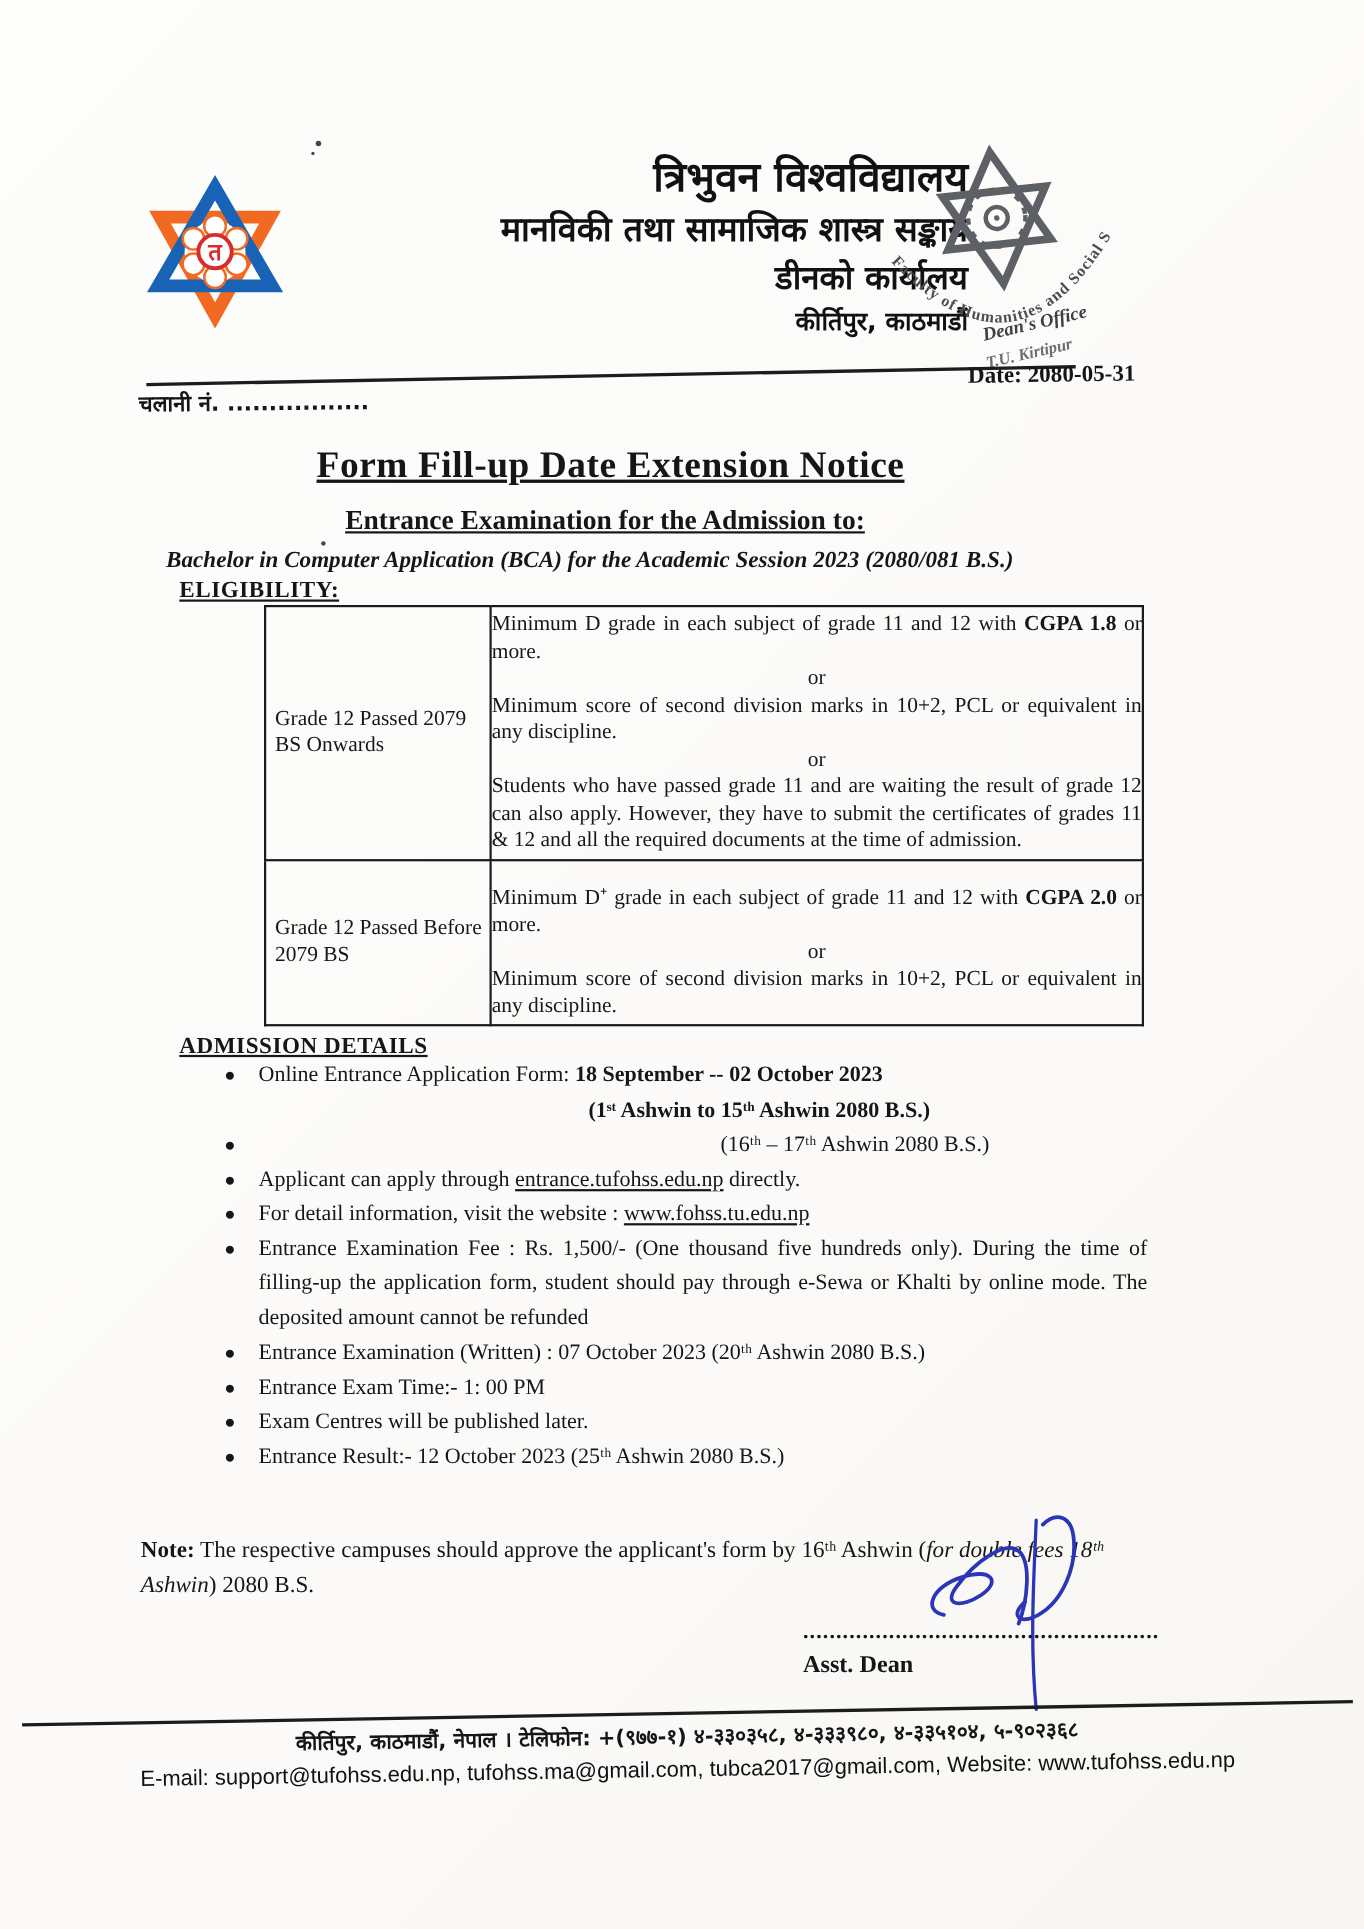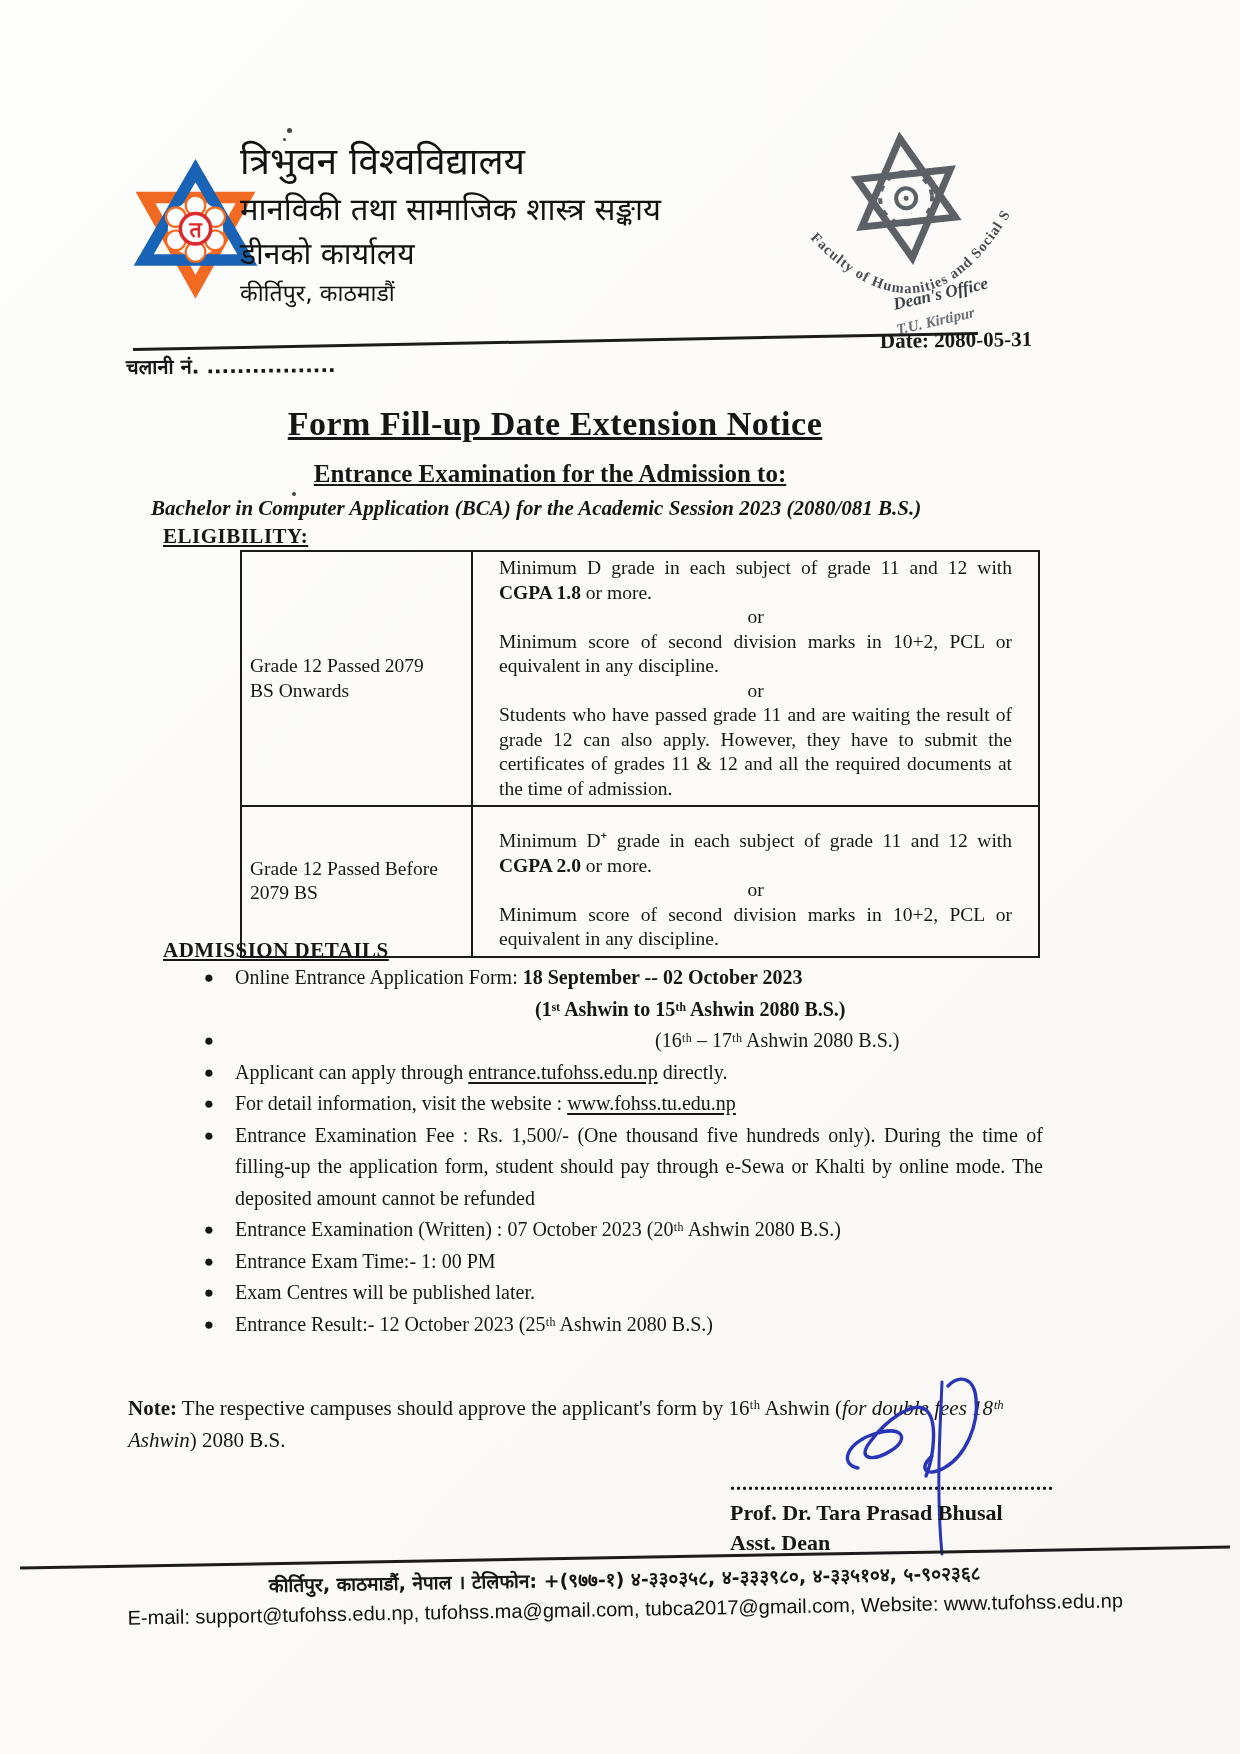"त्रिभुवन विश्वविद्यालय" .org-block { font-weight: normal -> bold; text-align: left -> right }
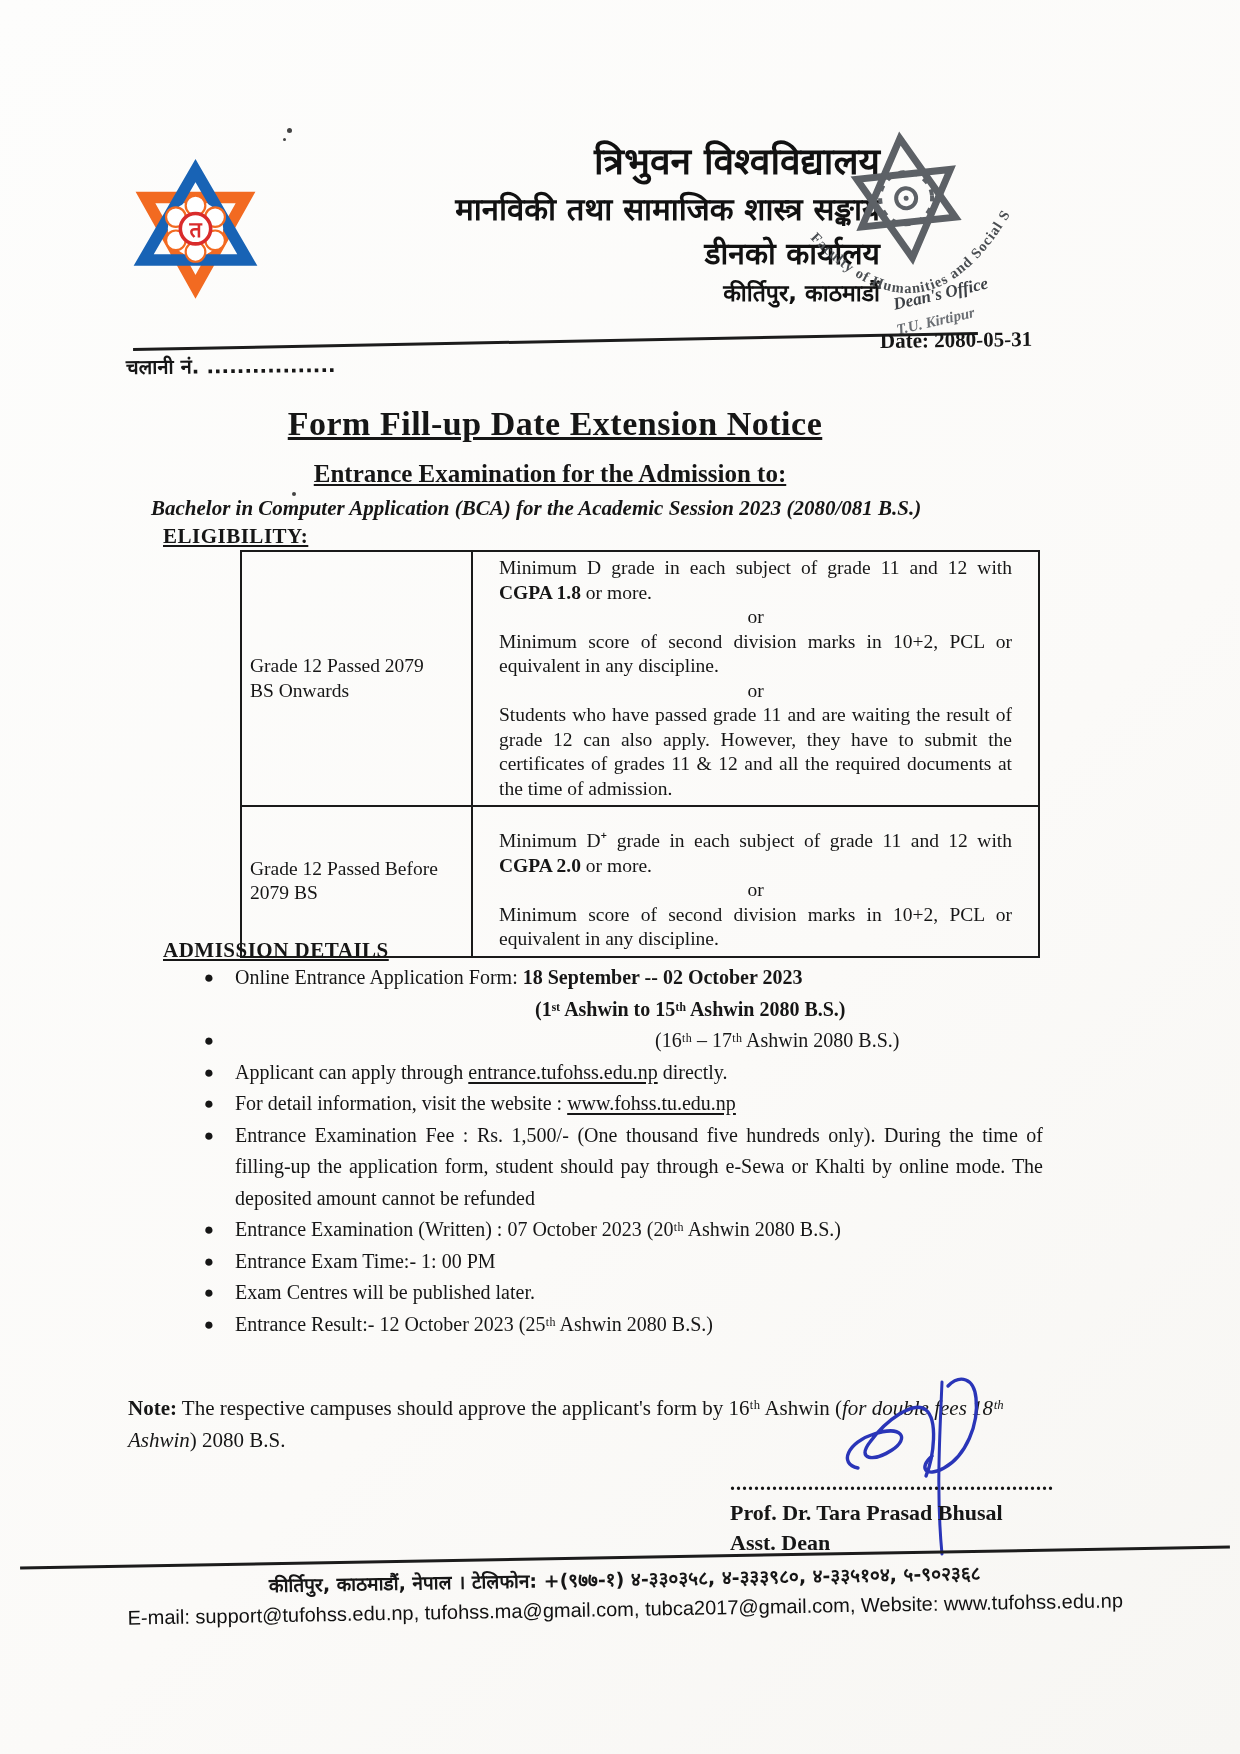"Minimum D grade in each" .elig-table td { padding: 4px 26px -> 4px 0 }
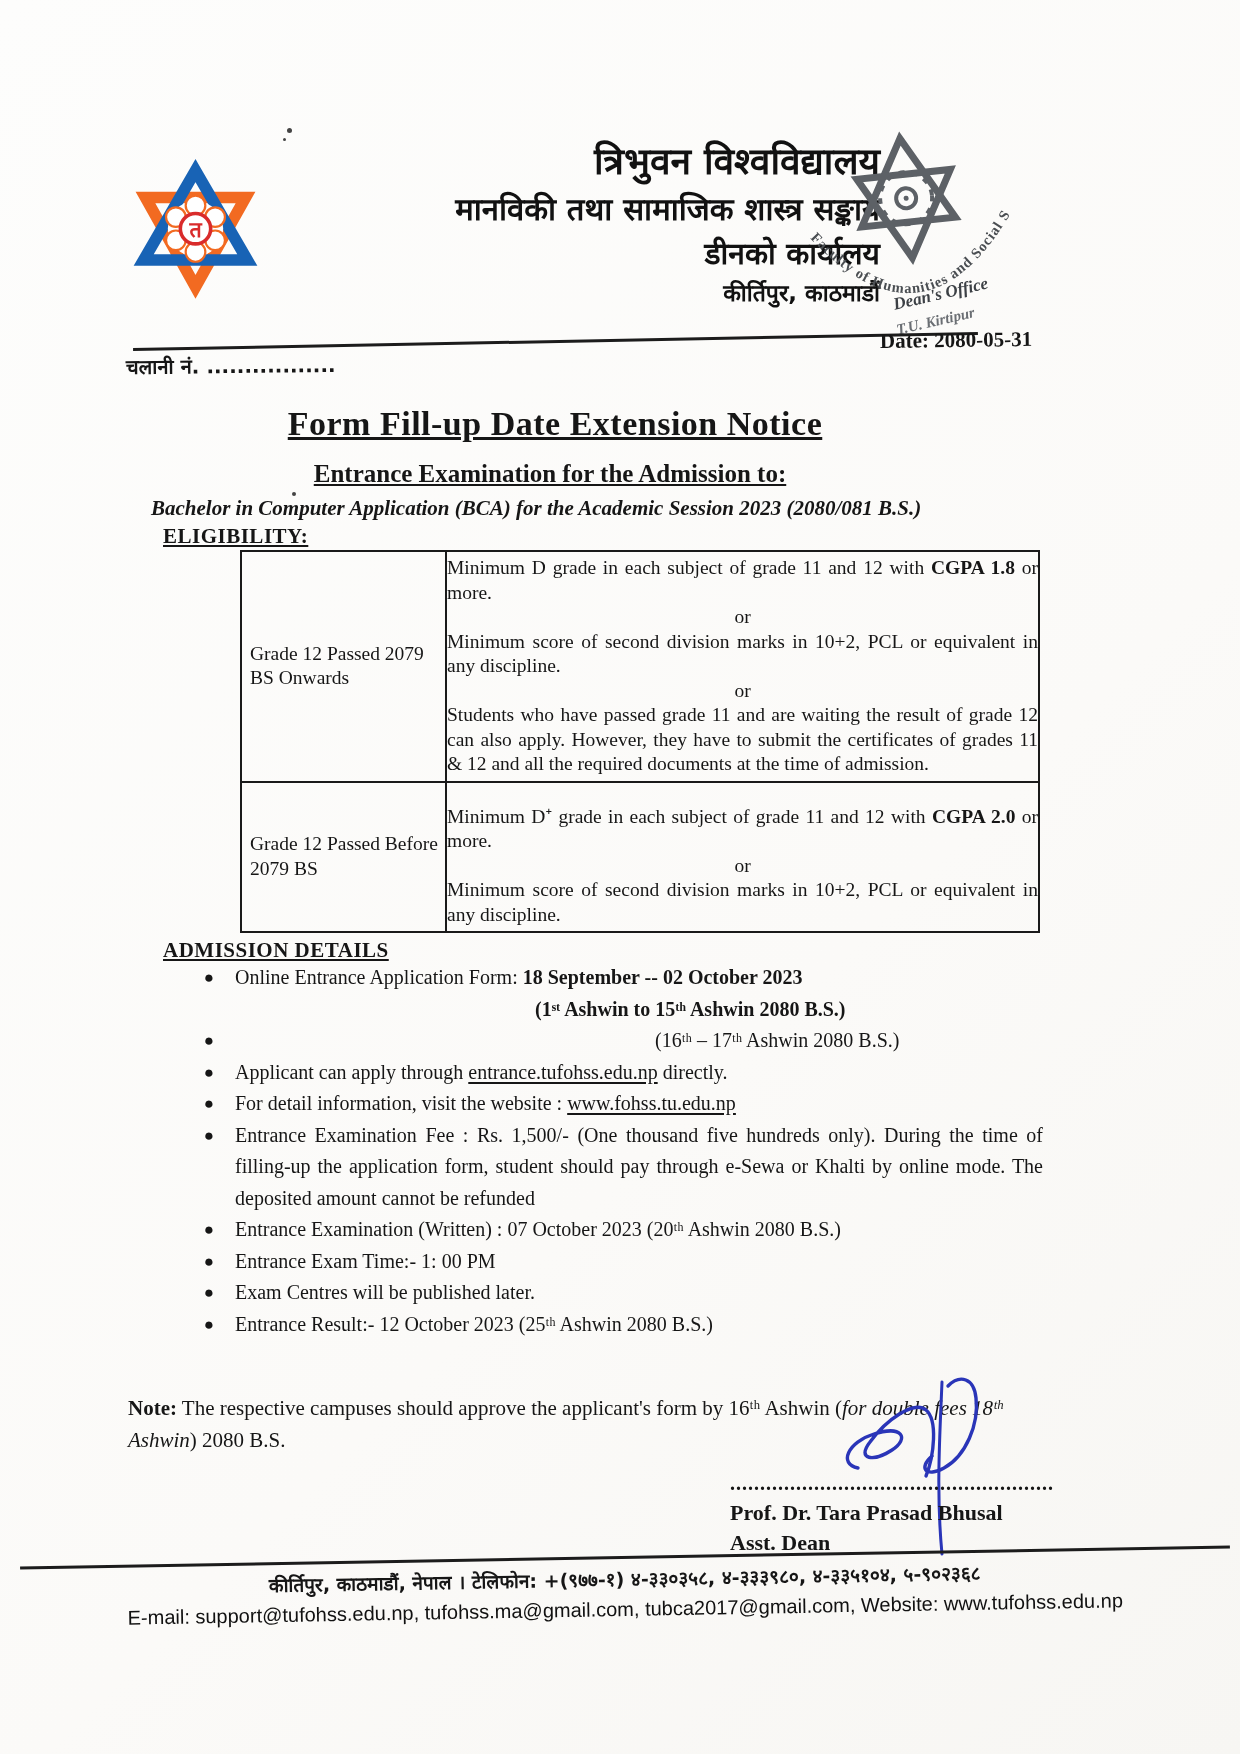"Prof. Dr. Tara Prasad Bhusal" div { html: <div>Prof. Dr. Tara Prasad Bhusal</div> -> none }
